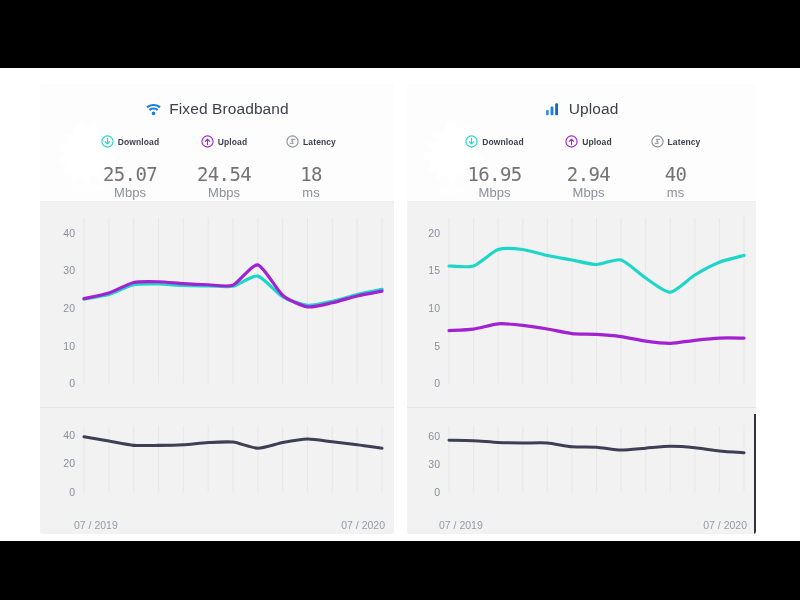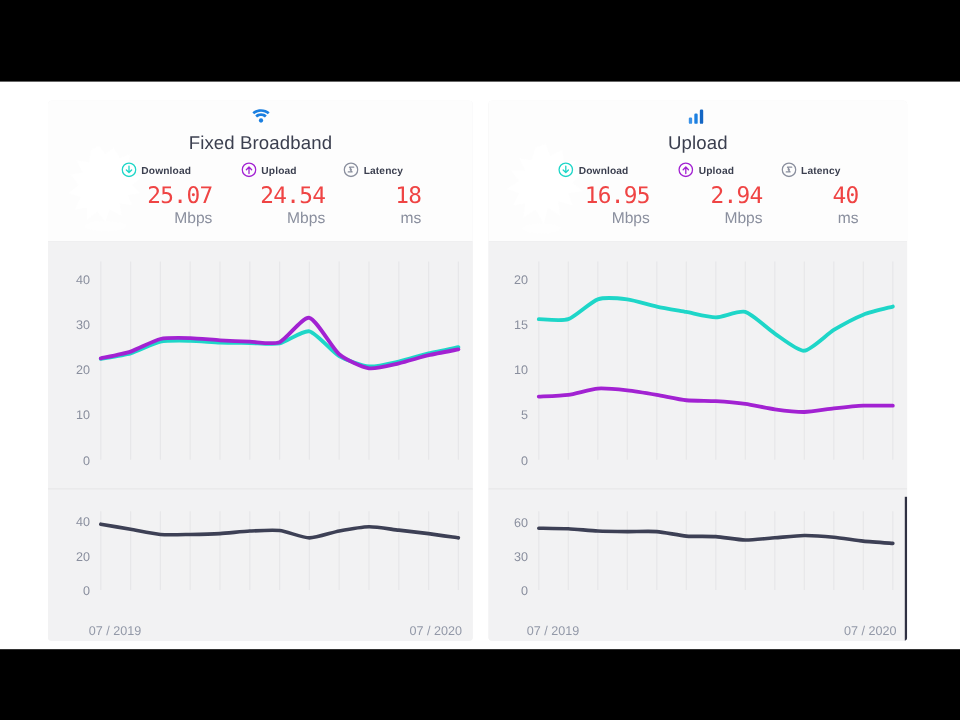"Fixed Broadband" .panel-title { flex-direction: column -> none }
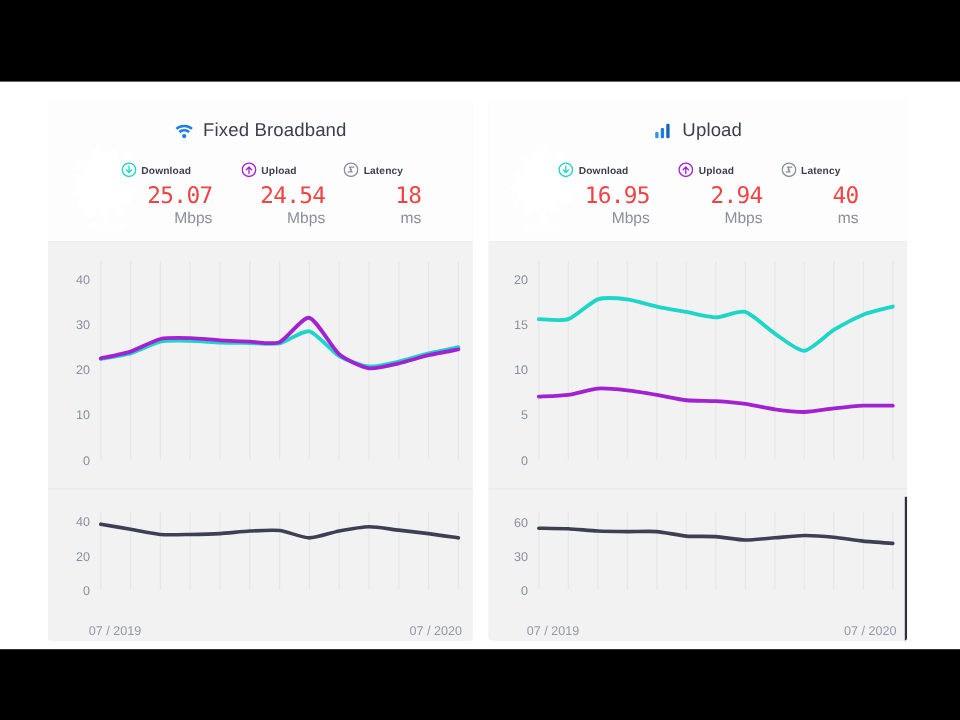"Download" .metric { text-align: right -> center }
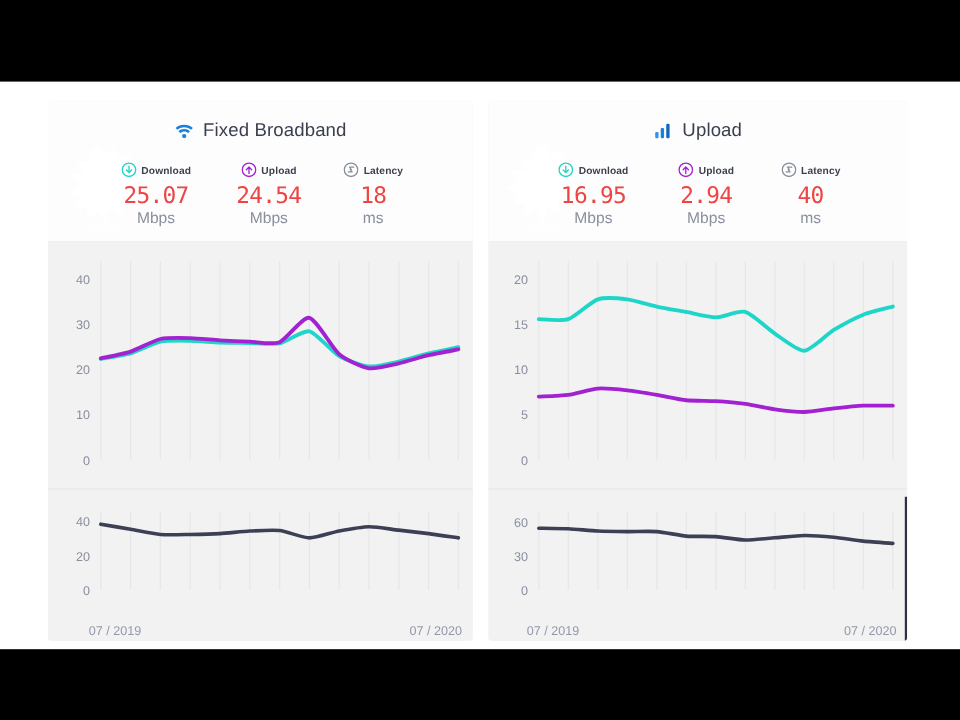"25.07" .metric-value { color: #ef4444 -> #737373; margin-top: 2px -> 13px }
